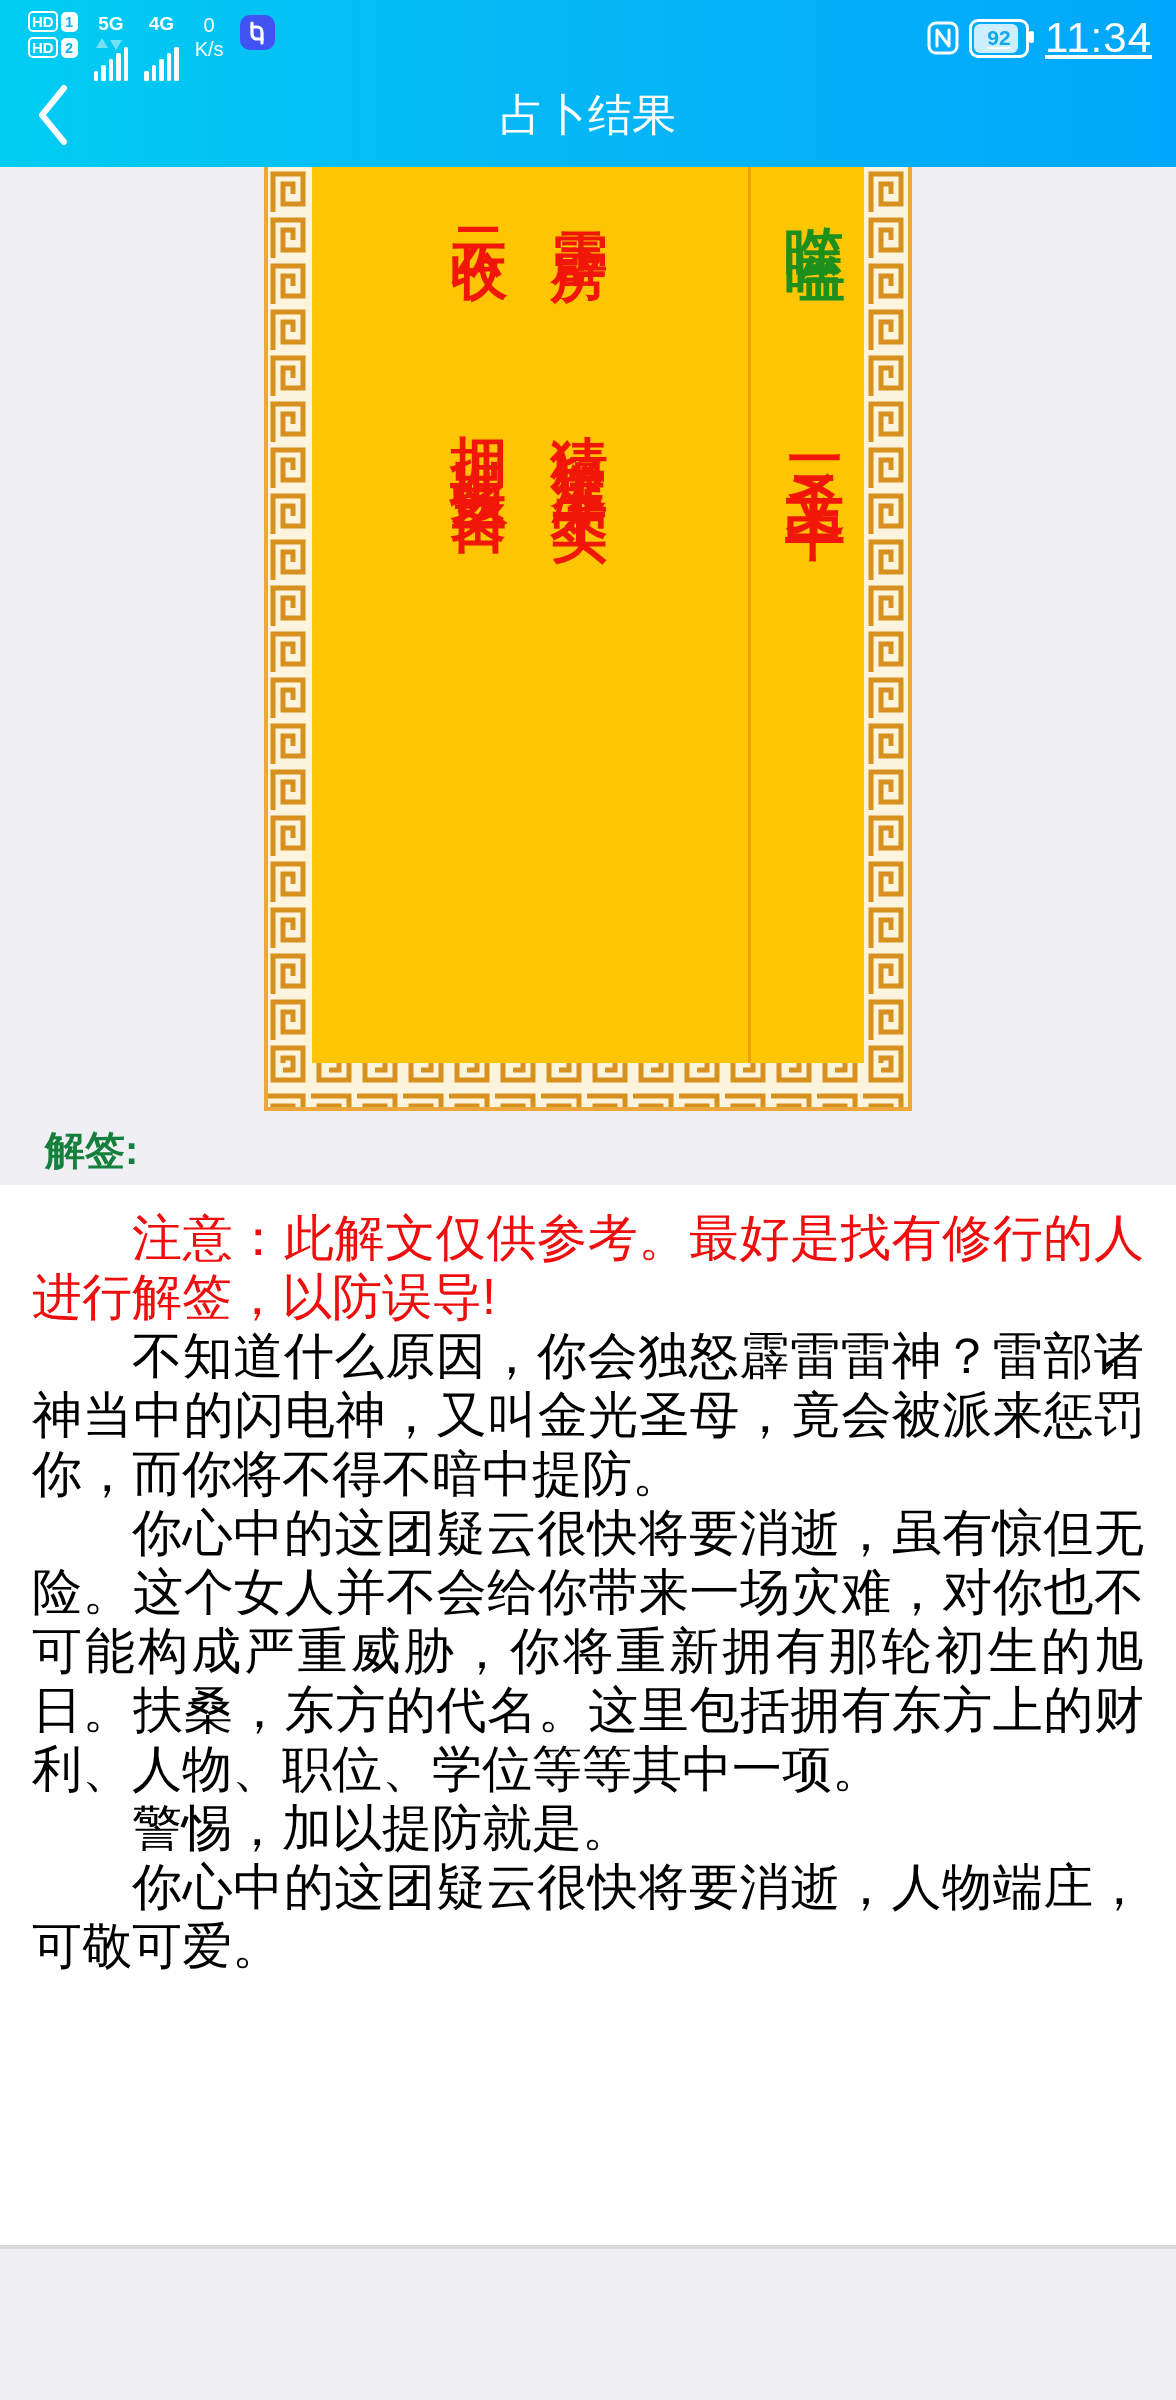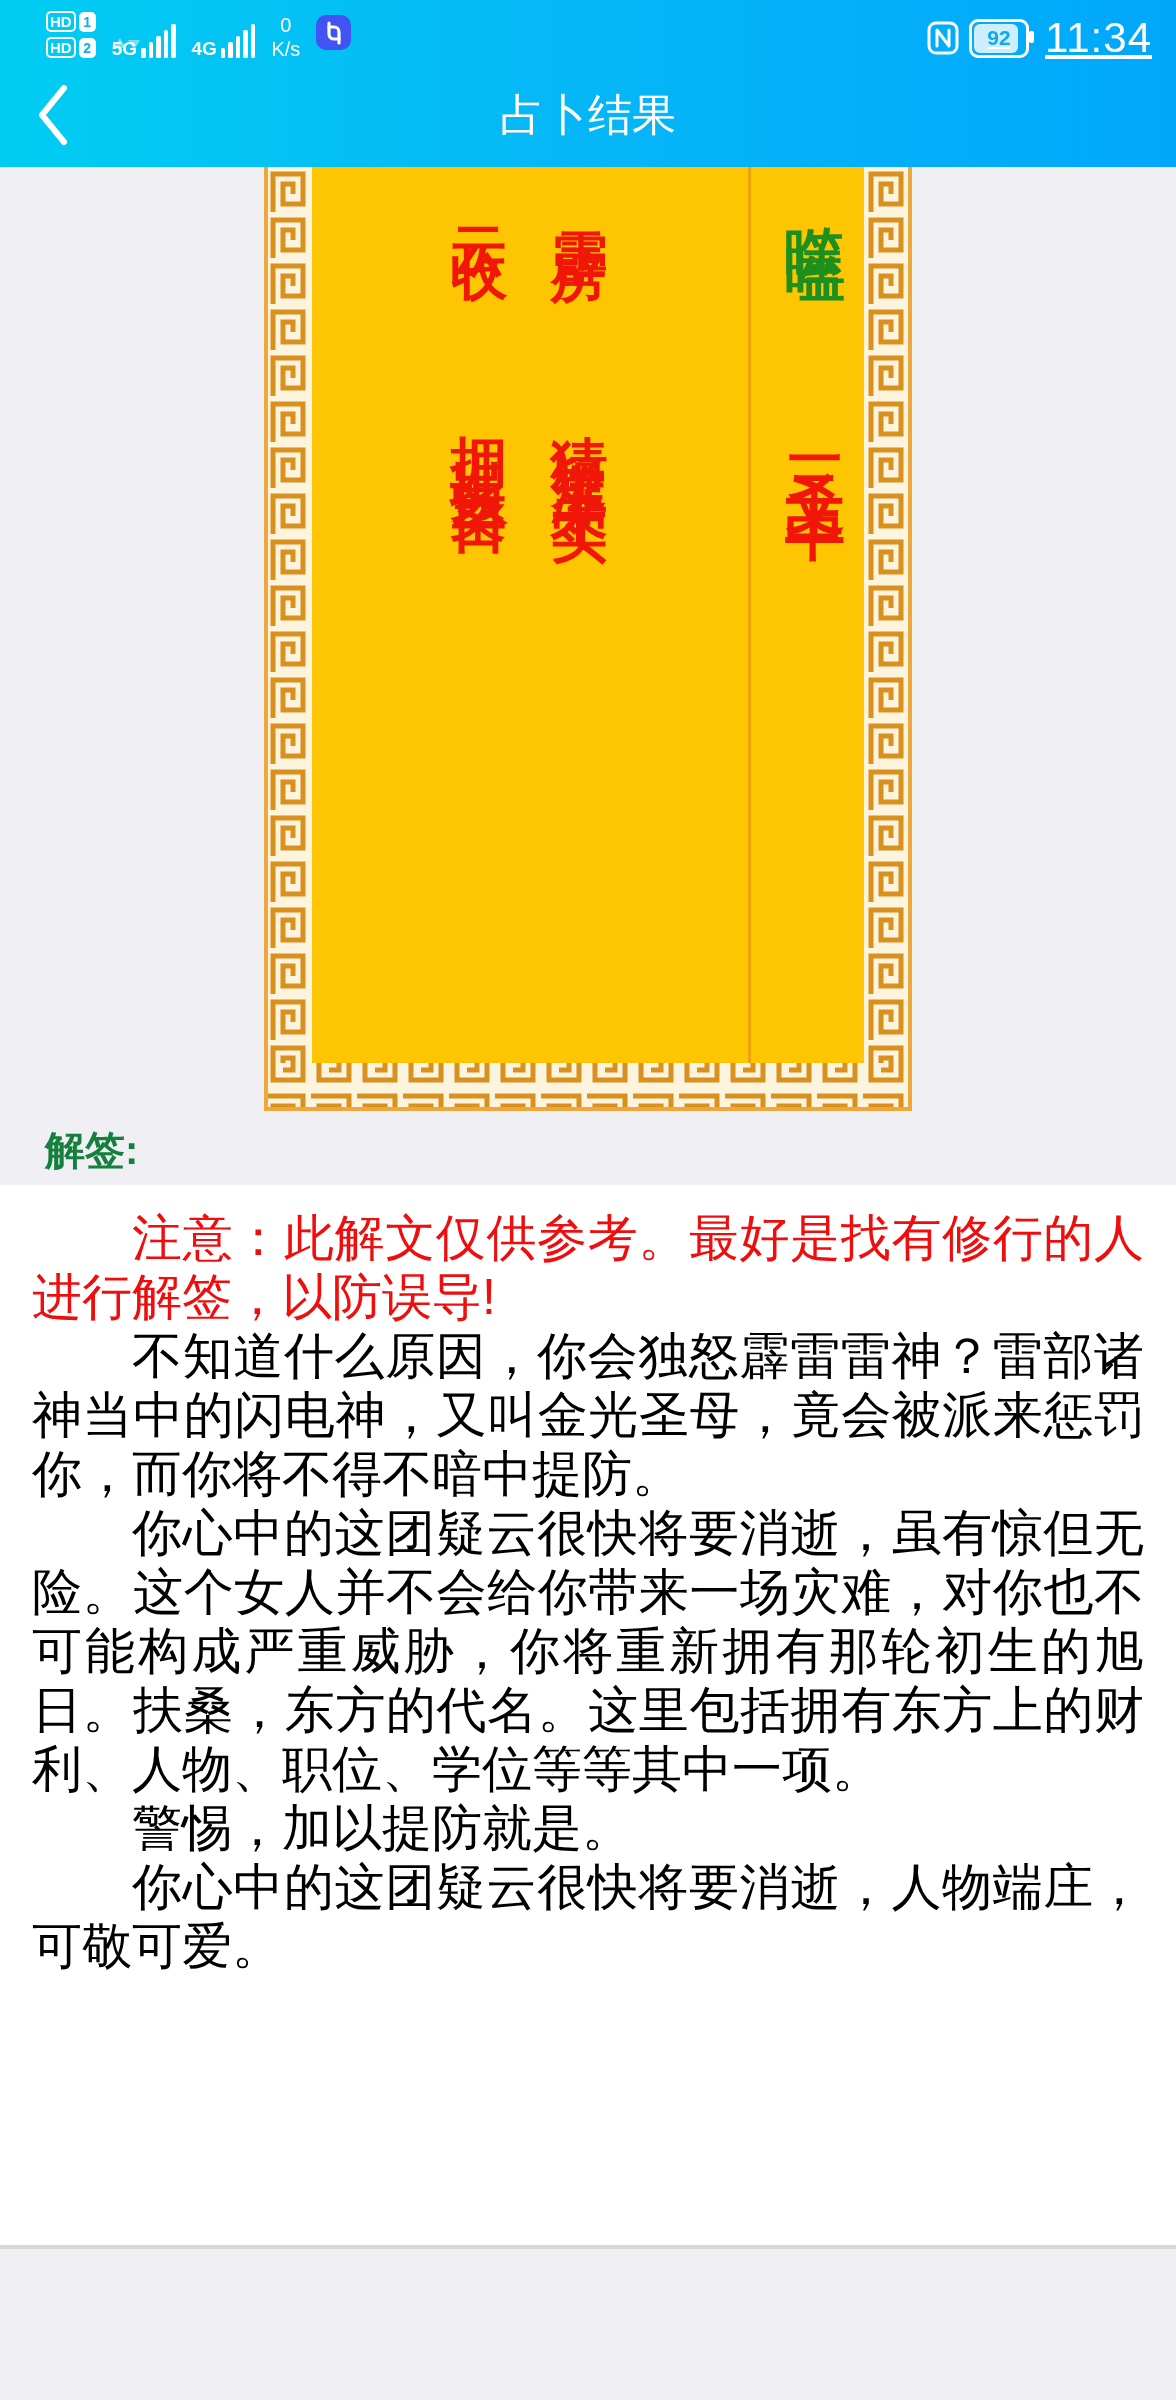"HD" .status-row { padding: 8px 24px 0 46px -> 8px 24px 0 28px }
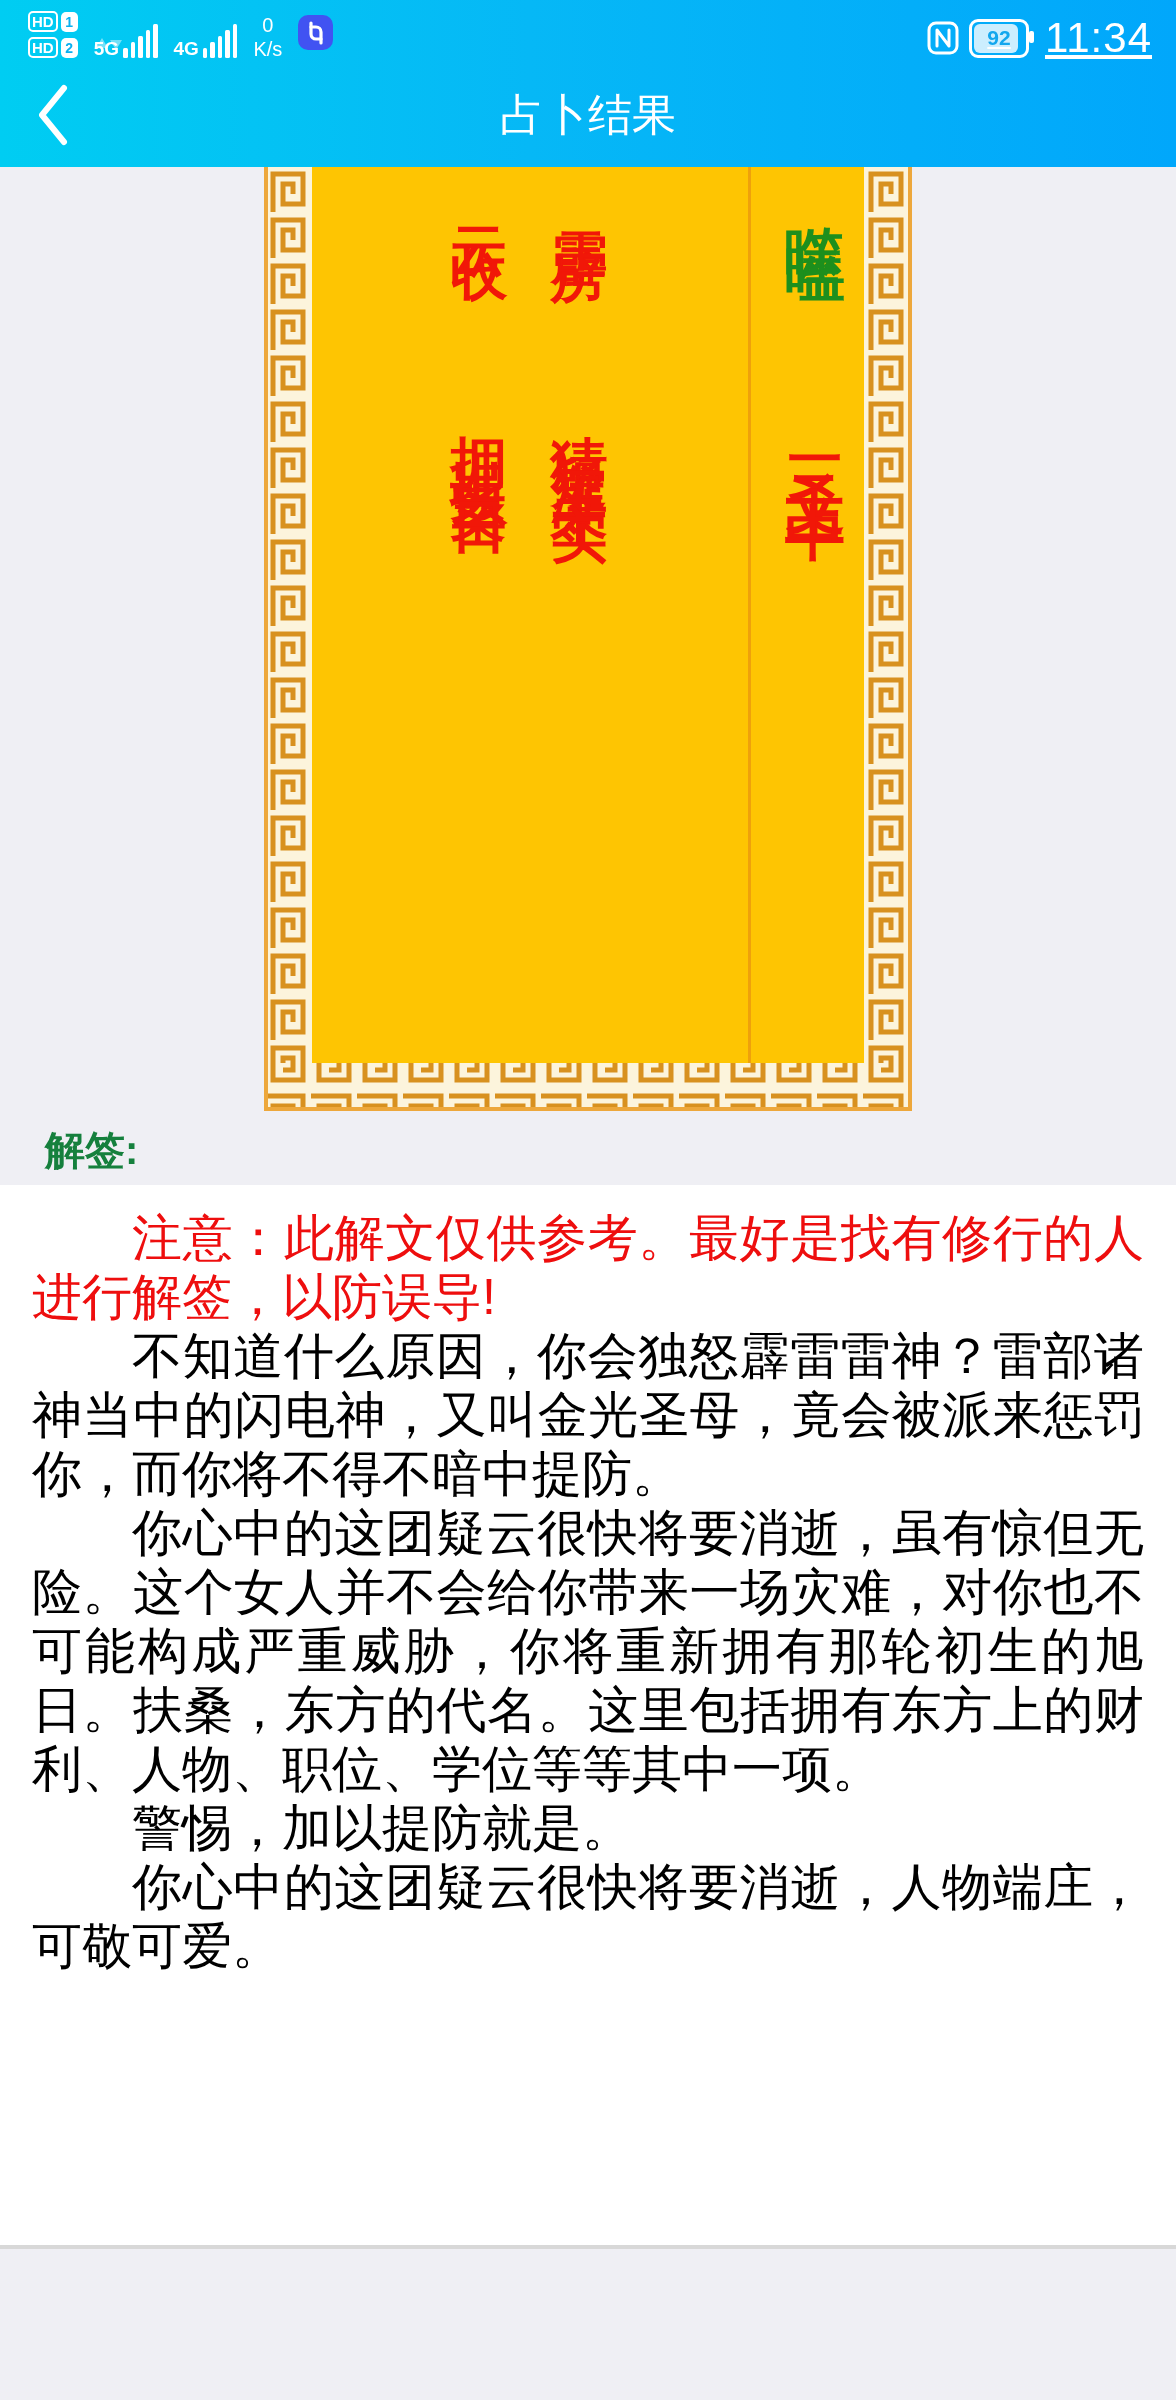"5G" .net-group { align-items: flex-end -> center; flex-direction: none -> column }
